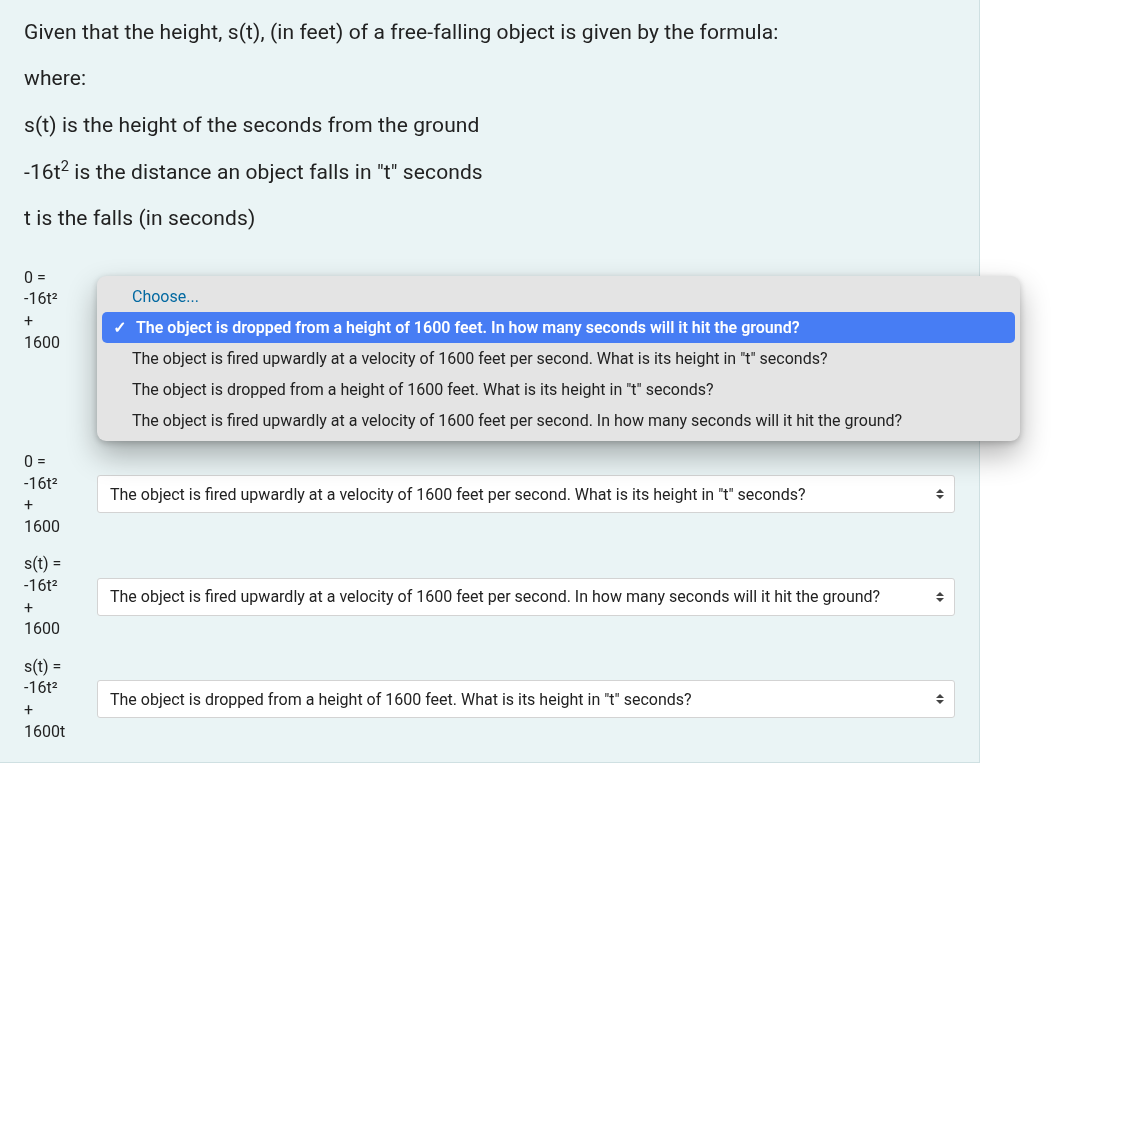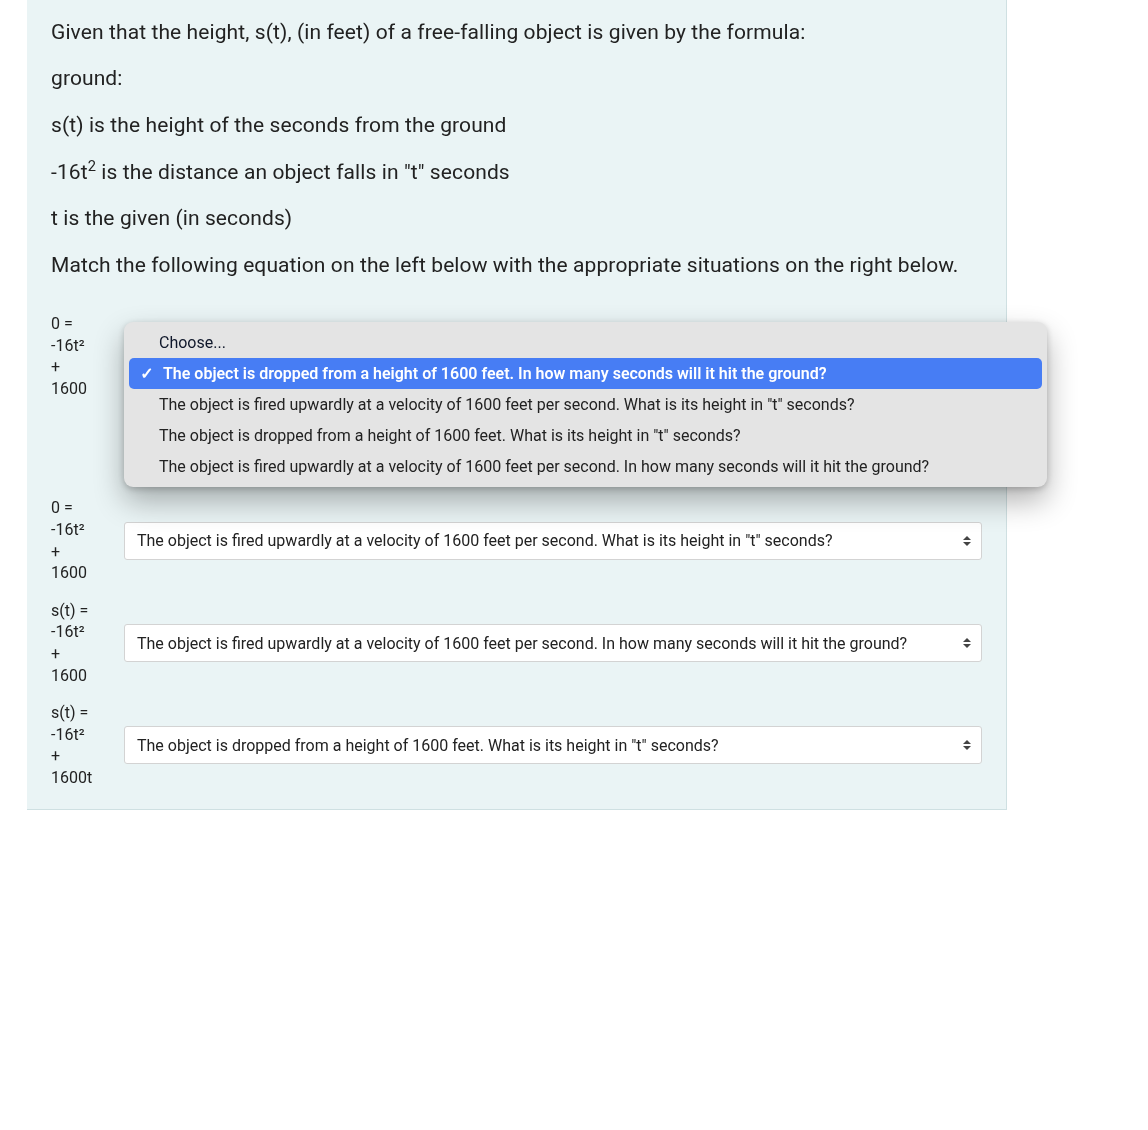"Given that the height, s(t)," .panel { margin-left: 27px -> none }
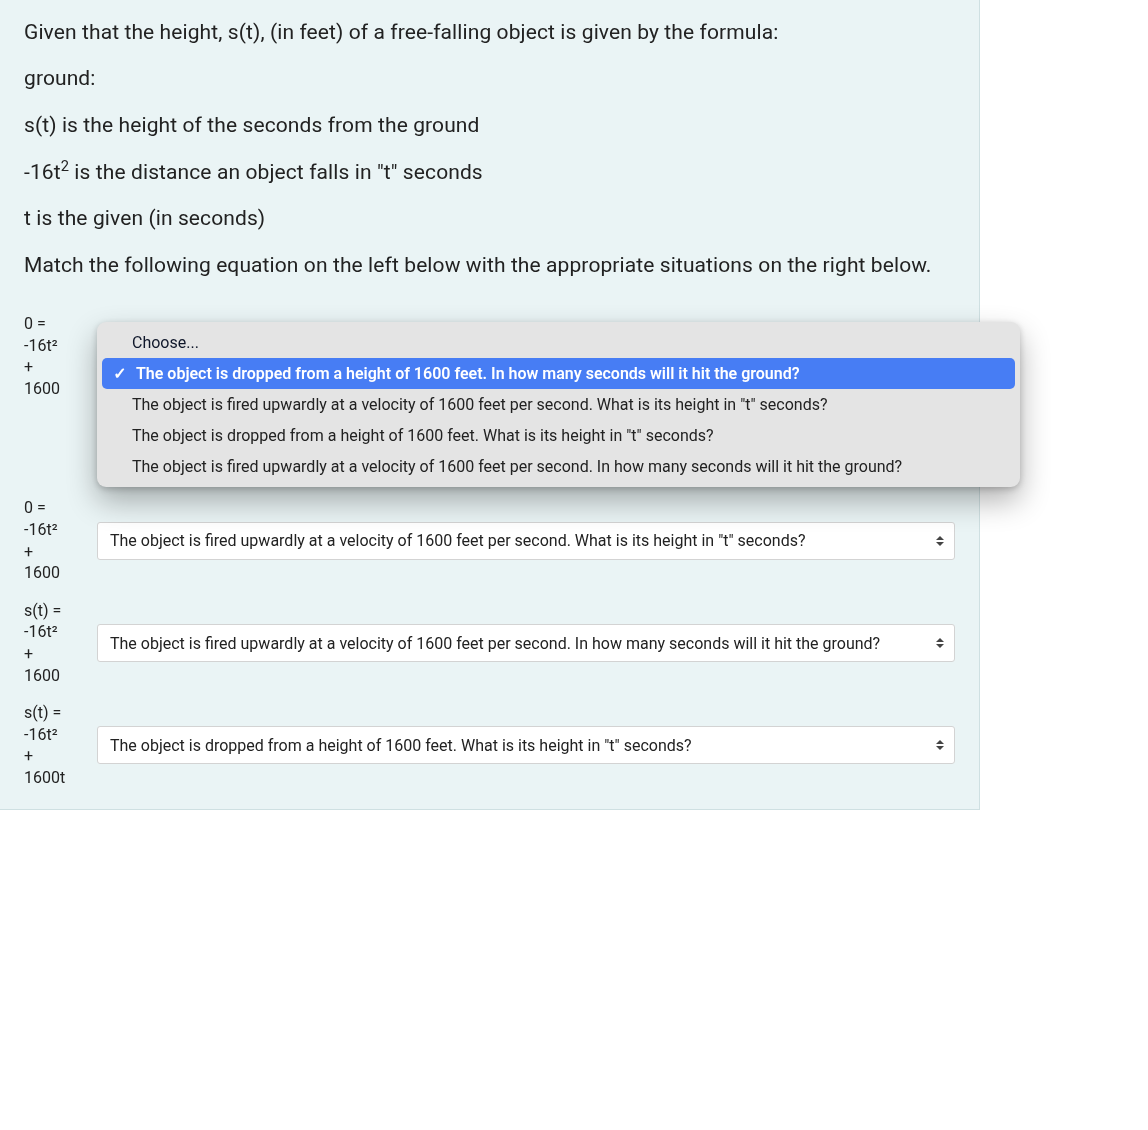"ground:" p { text: ground -> where }
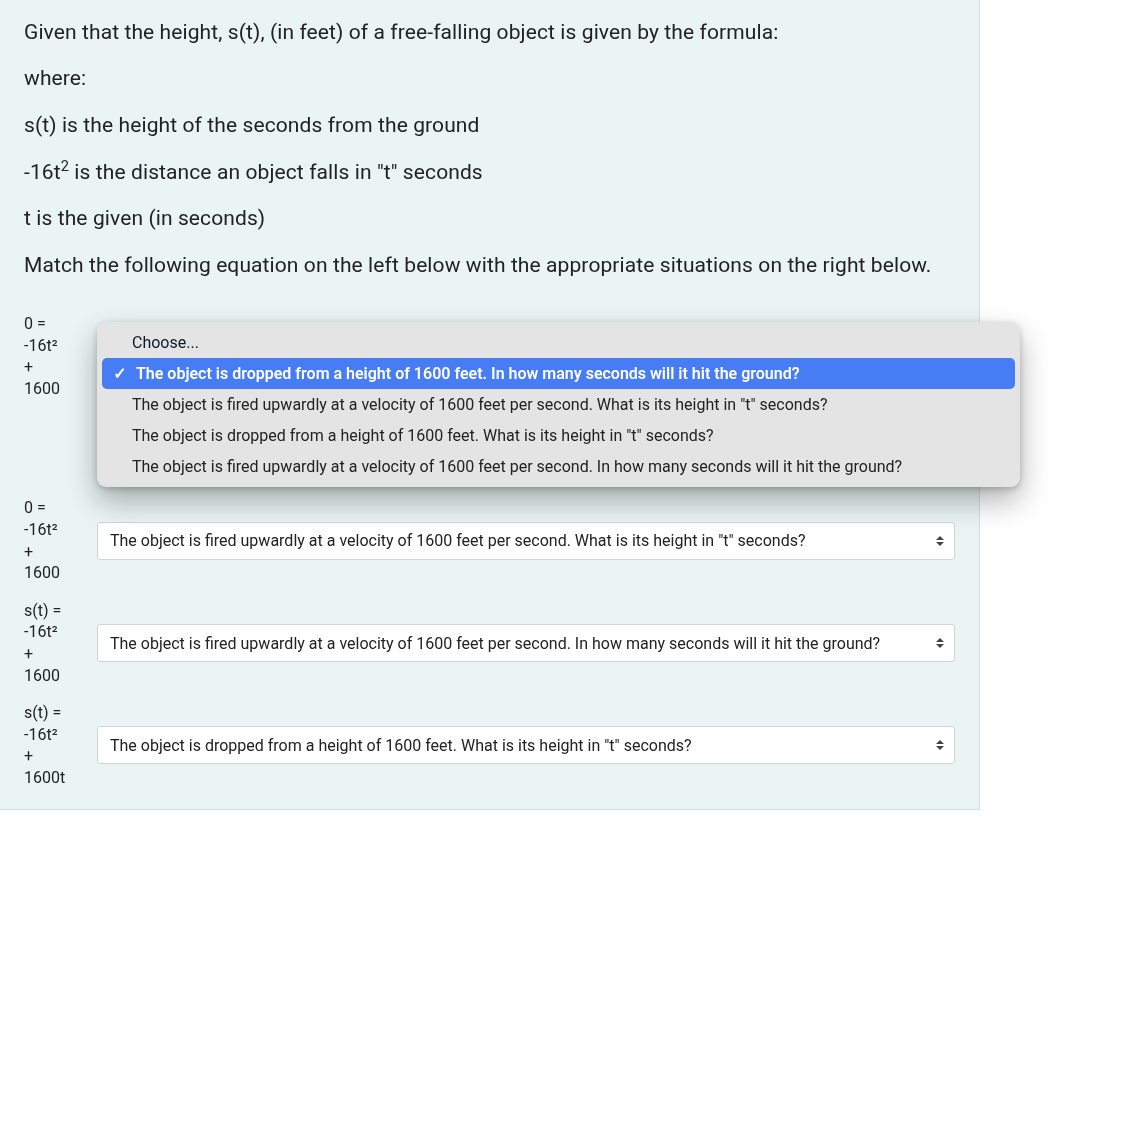"t is the given (in" p { text: given -> falls }
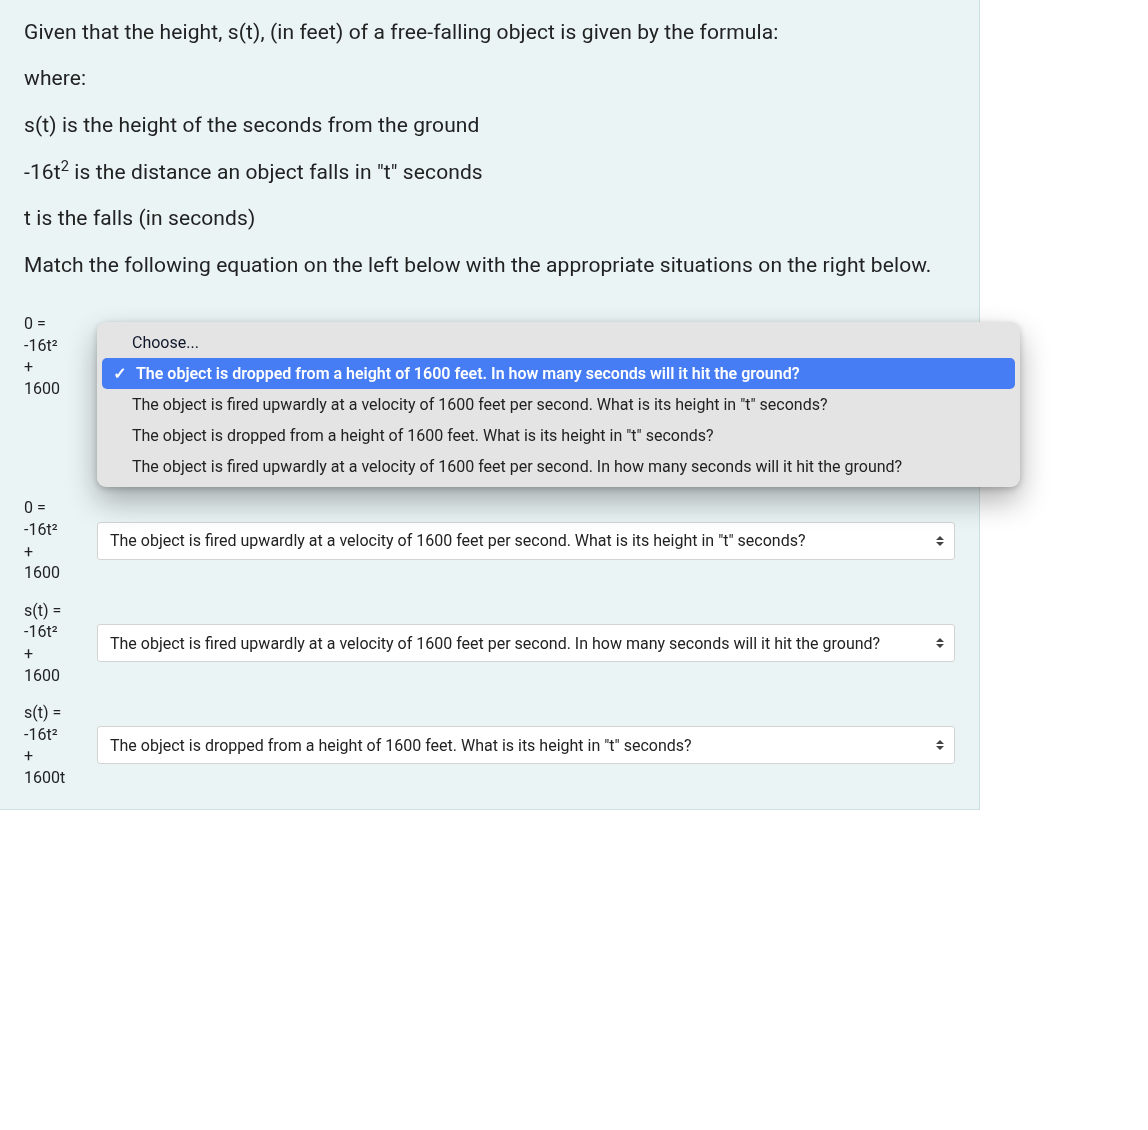"Match the following equation on" p { html: <p>Match the following equation on the left below with the appropriate situations on the right below.</p> -> none }
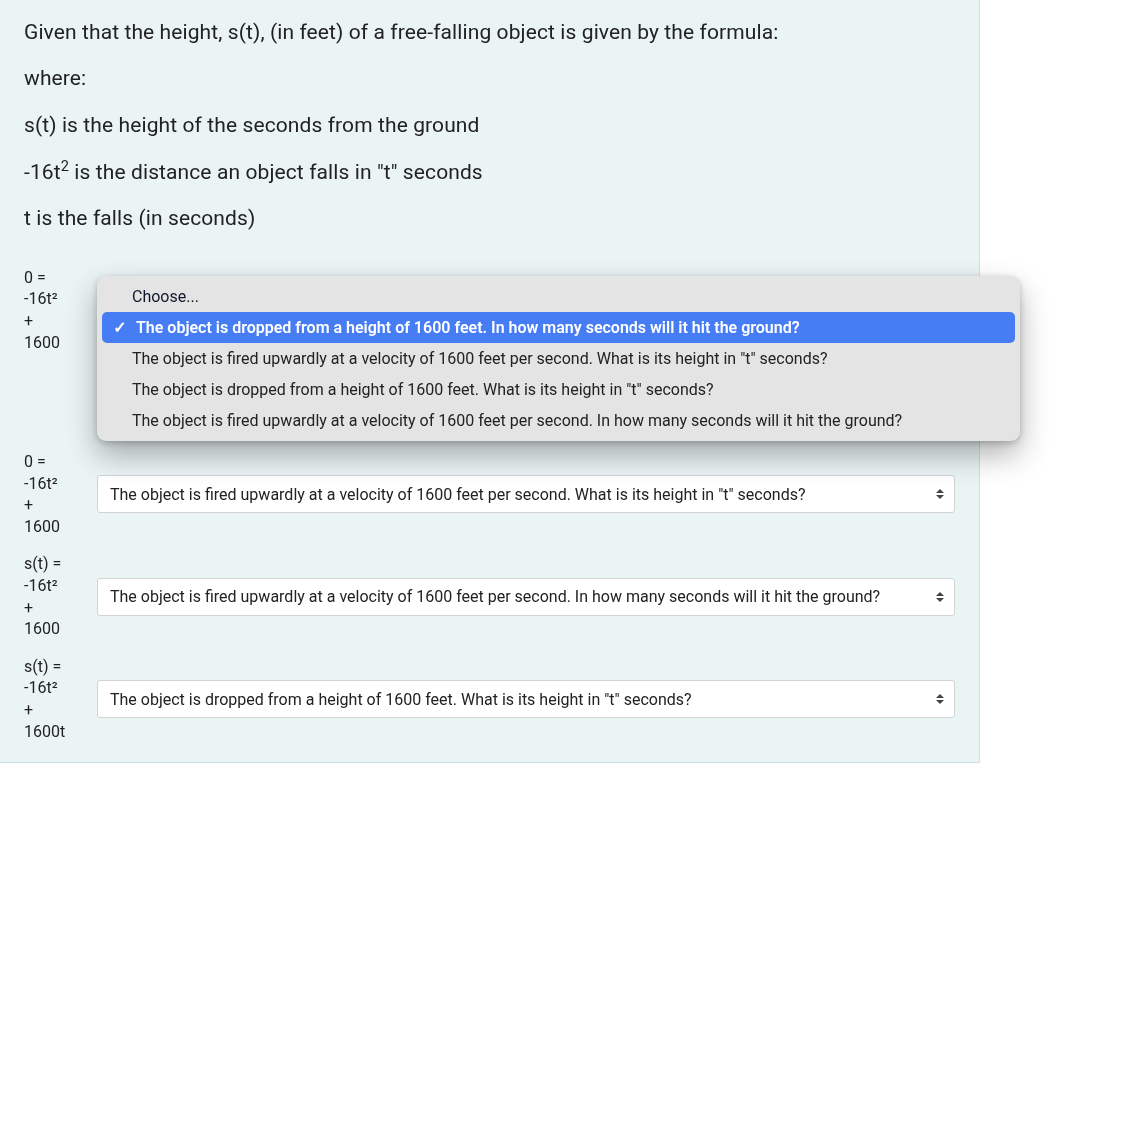"Choose..." .dropdown-popup .item.placeholder { color: #0f172a -> #0369a1 }
